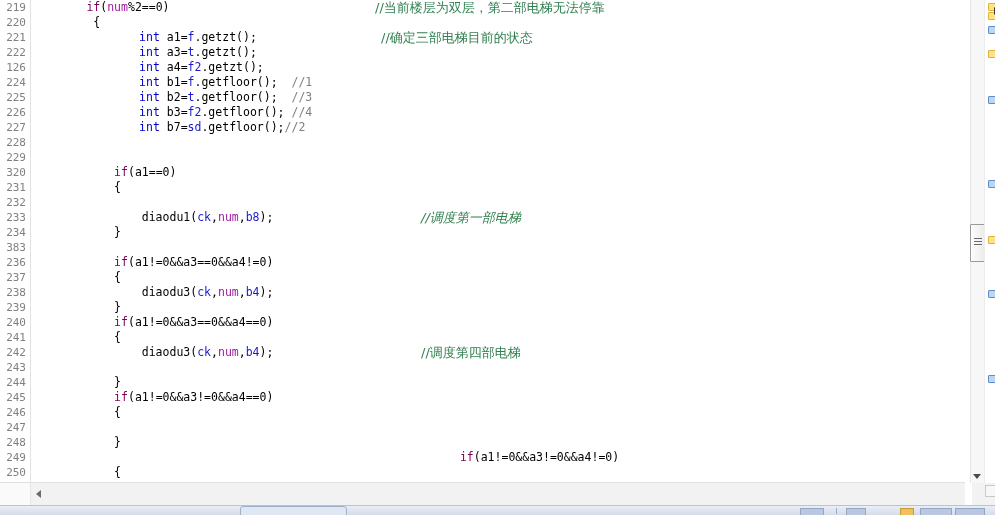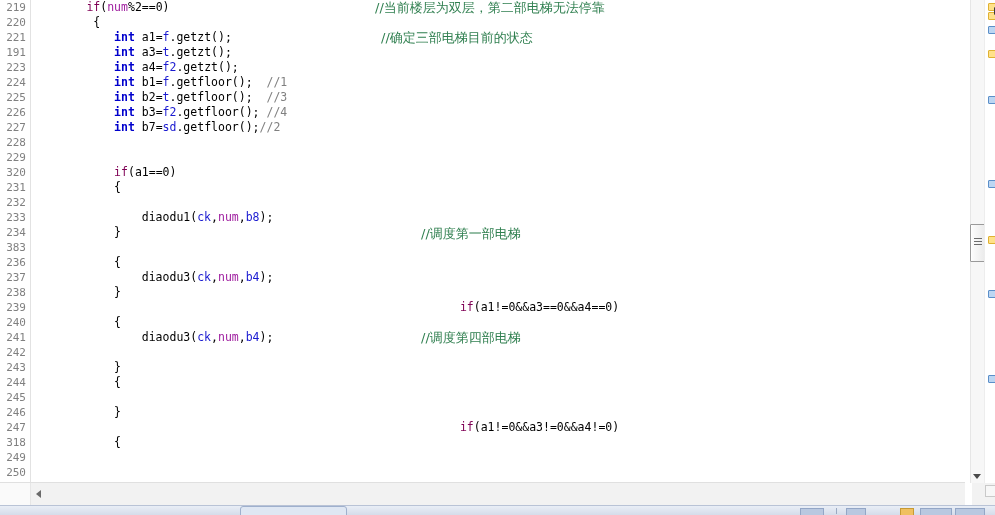"int" .kw { font-weight: bold -> normal; margin-left: none -> 25px }
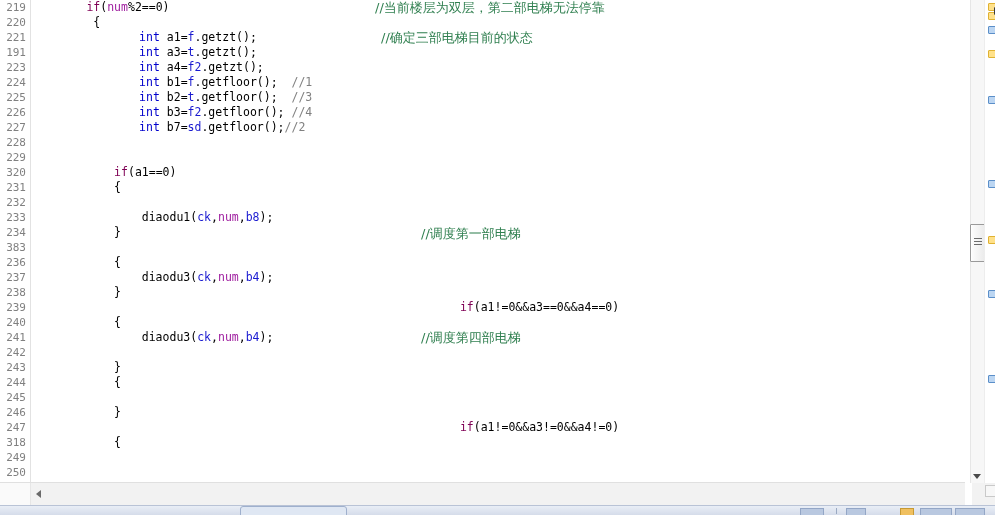"191" div.ln { text: 191 -> 222 }
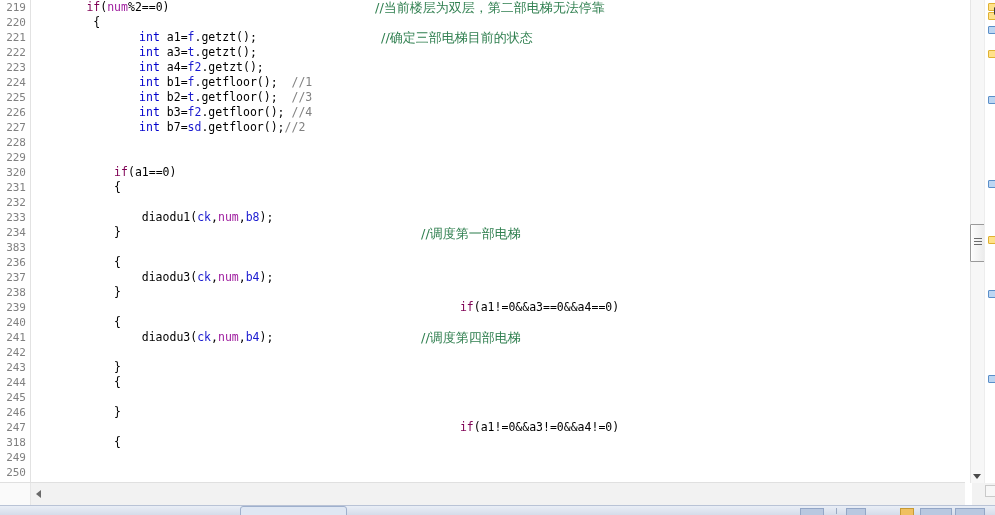"223" div.ln { text: 223 -> 126 }
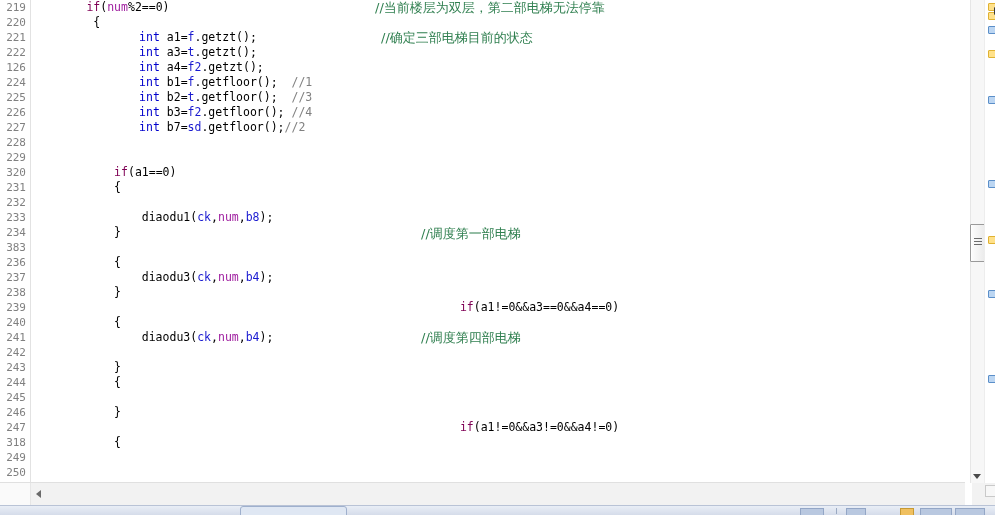"//调度第一部电梯" span.cmt-cn { font-style: none -> italic; top: 16px -> 0px }
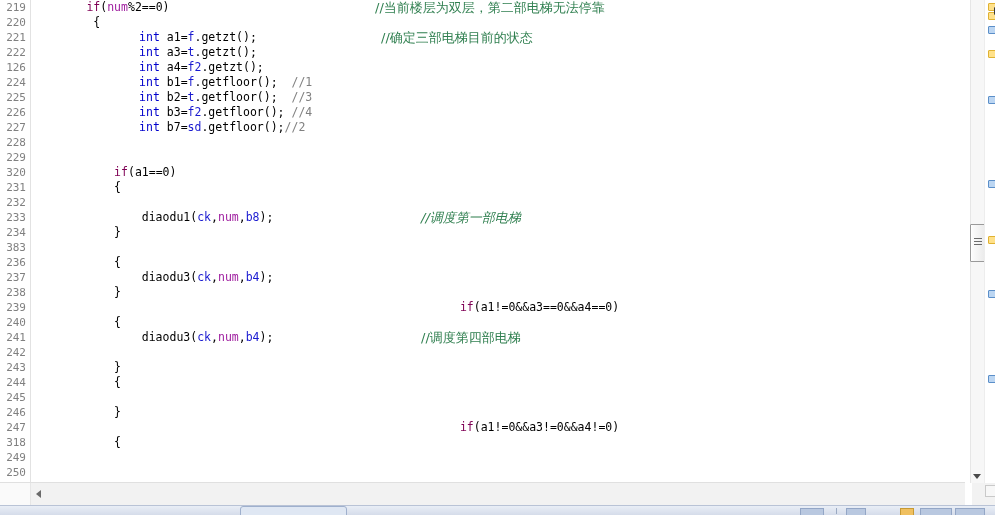"if(a1!=0&&a3==0&&a4!=0)" div.line { html: none -> <div><span> </span><span>if</span><span>(a1!=0&amp;&amp;a3==0&amp;&amp;a4!=0)</span></div> }
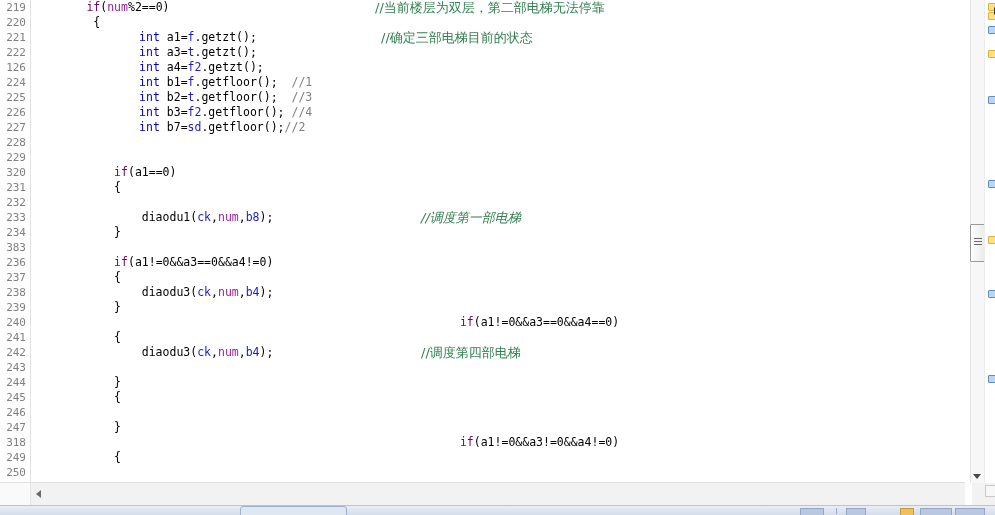"if(a1!=0&&a3==0&&a4==0)" div.line { text-align: center -> none }
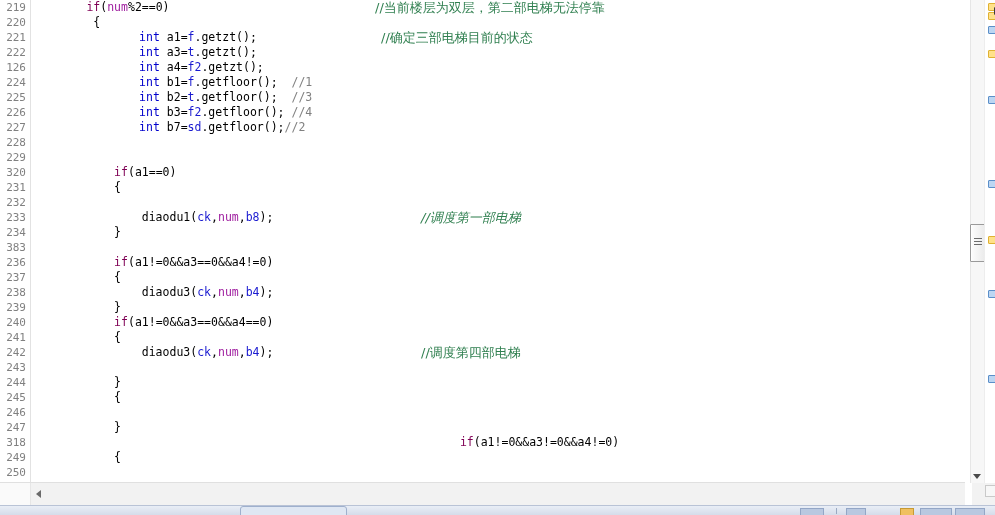"if(a1!=0&&a3!=0&&a4==0)" div.line { html: none -> <div><span> </span><span>if</span><span>(a1!=0&amp;&amp;a3!=0&amp;&amp;a4==0)</span></div> }
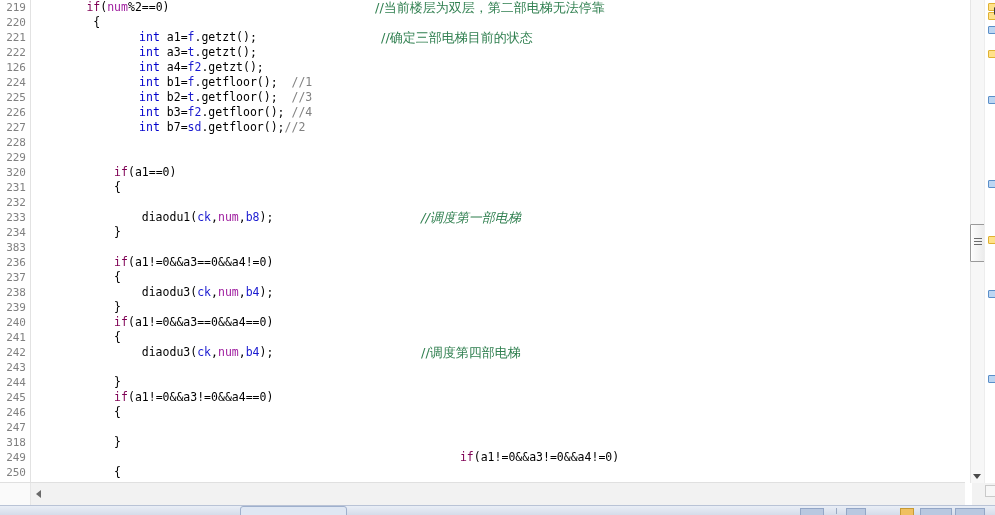"318" div.ln { text: 318 -> 248 }
